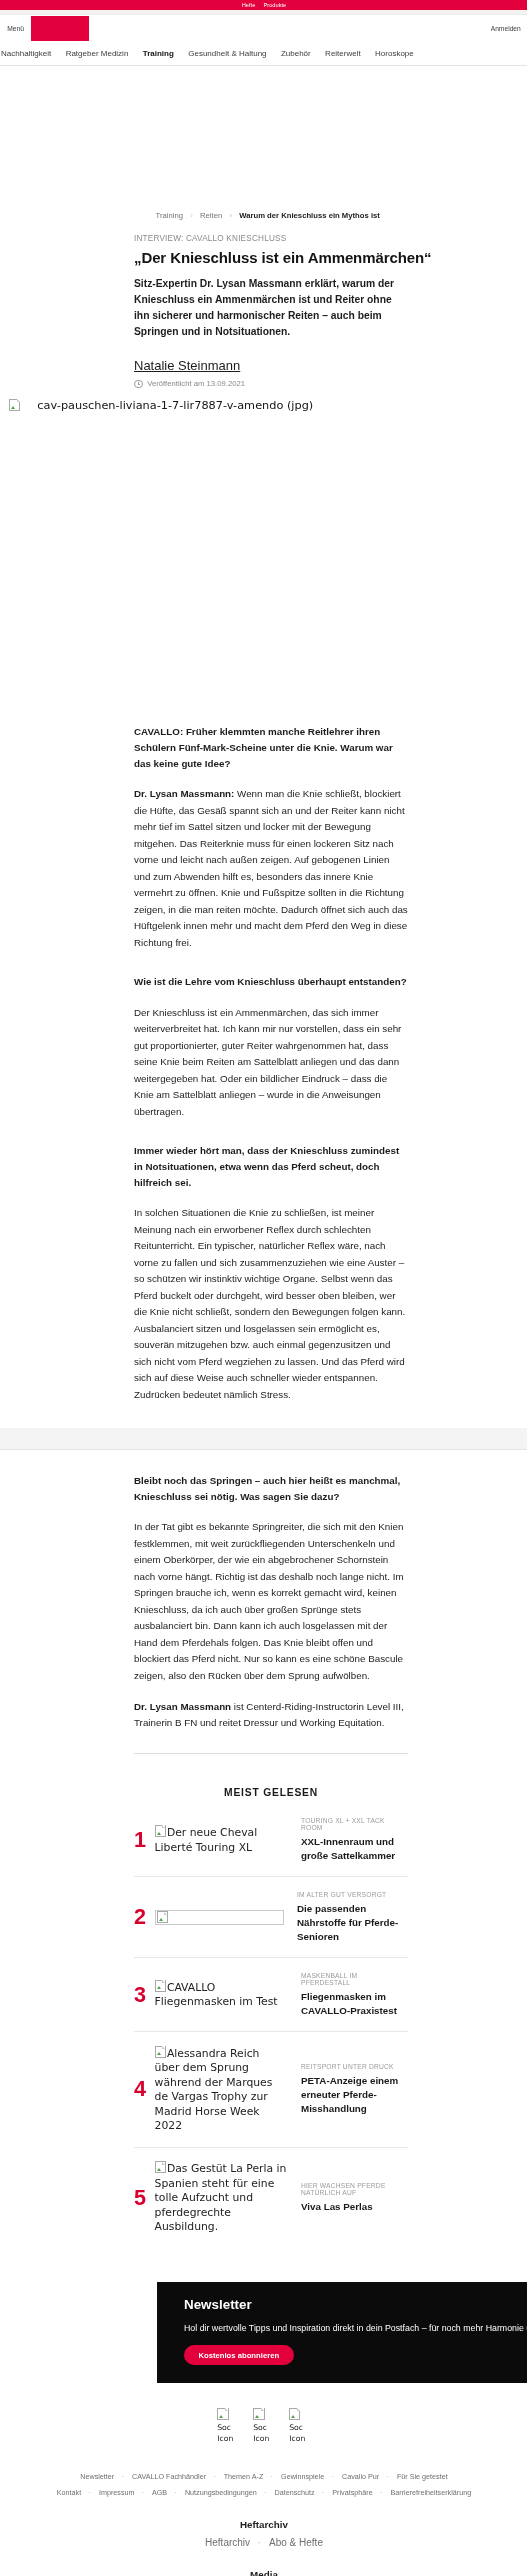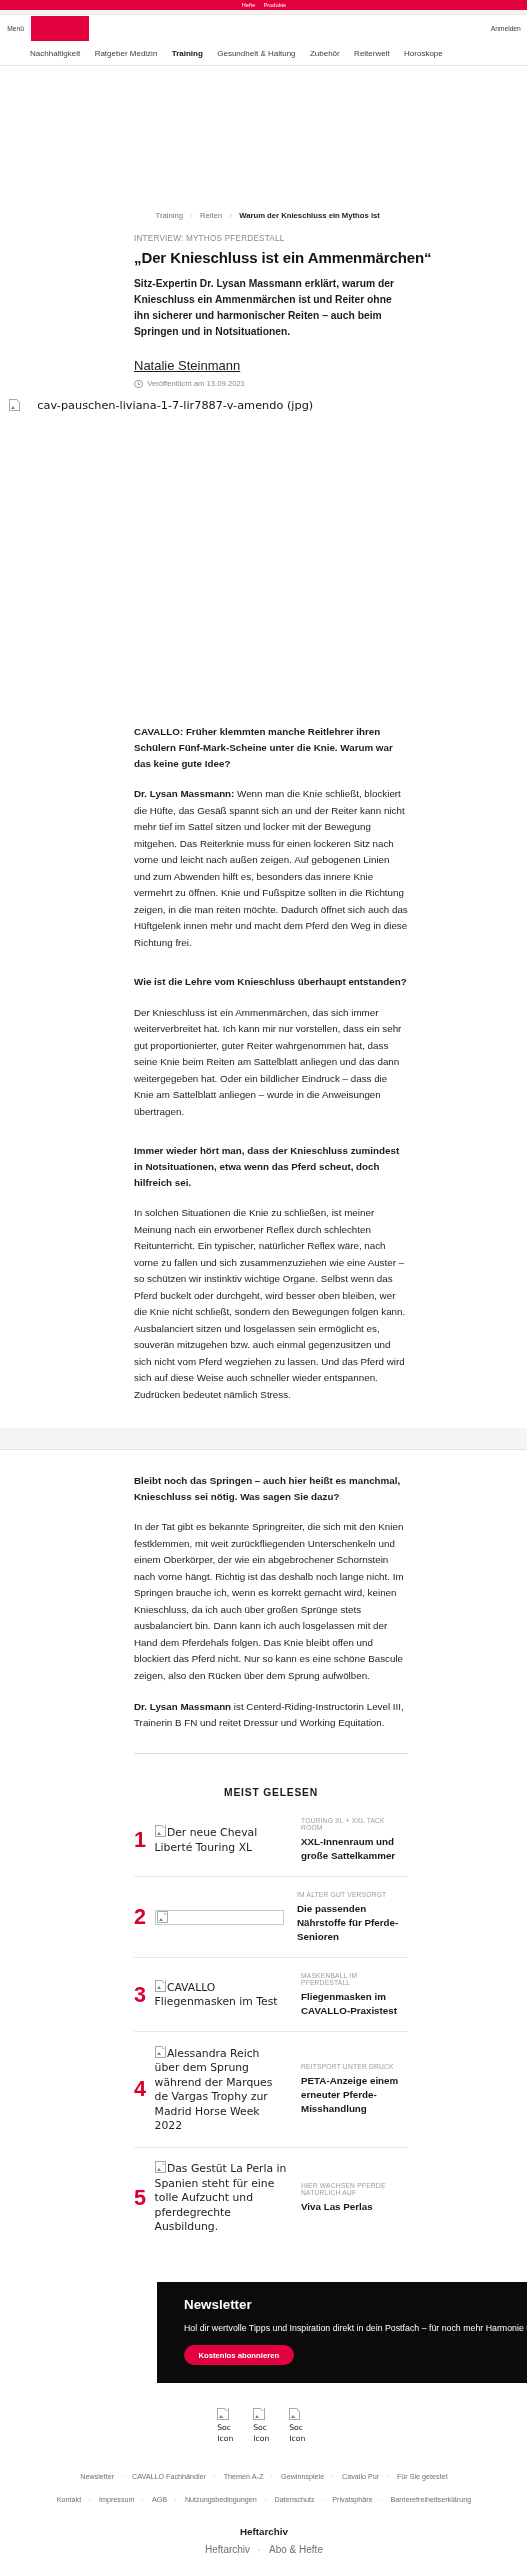"Nachhaltigkeit" .nav { padding-left: 30px -> 1px }
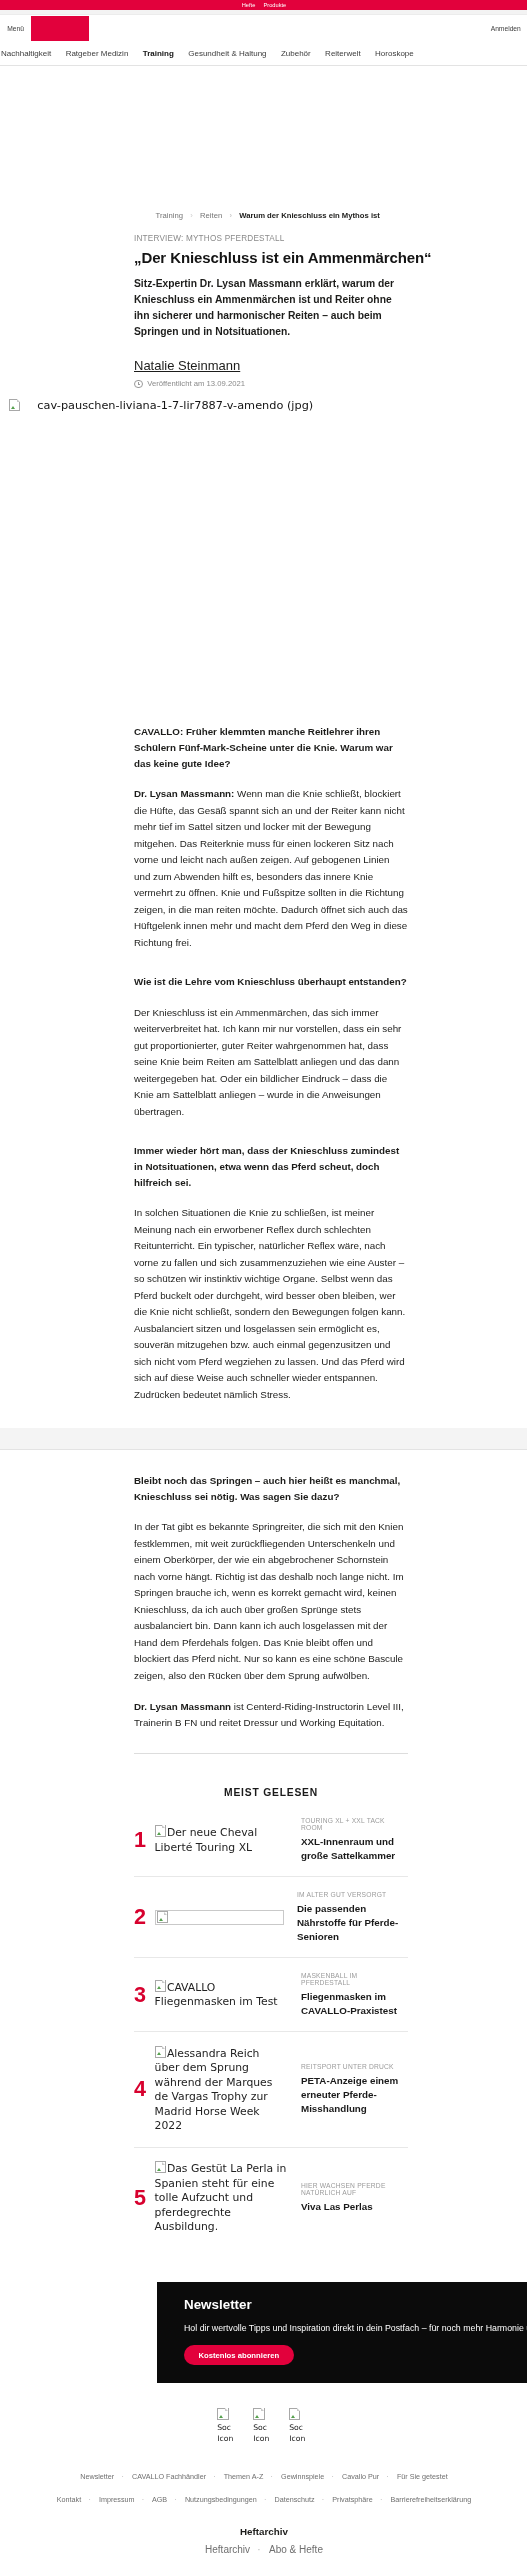"INTERVIEW: MYTHOS PFERDESTALL" div.kicker { text: MYTHOS PFERDESTALL -> CAVALLO KNIESCHLUSS }
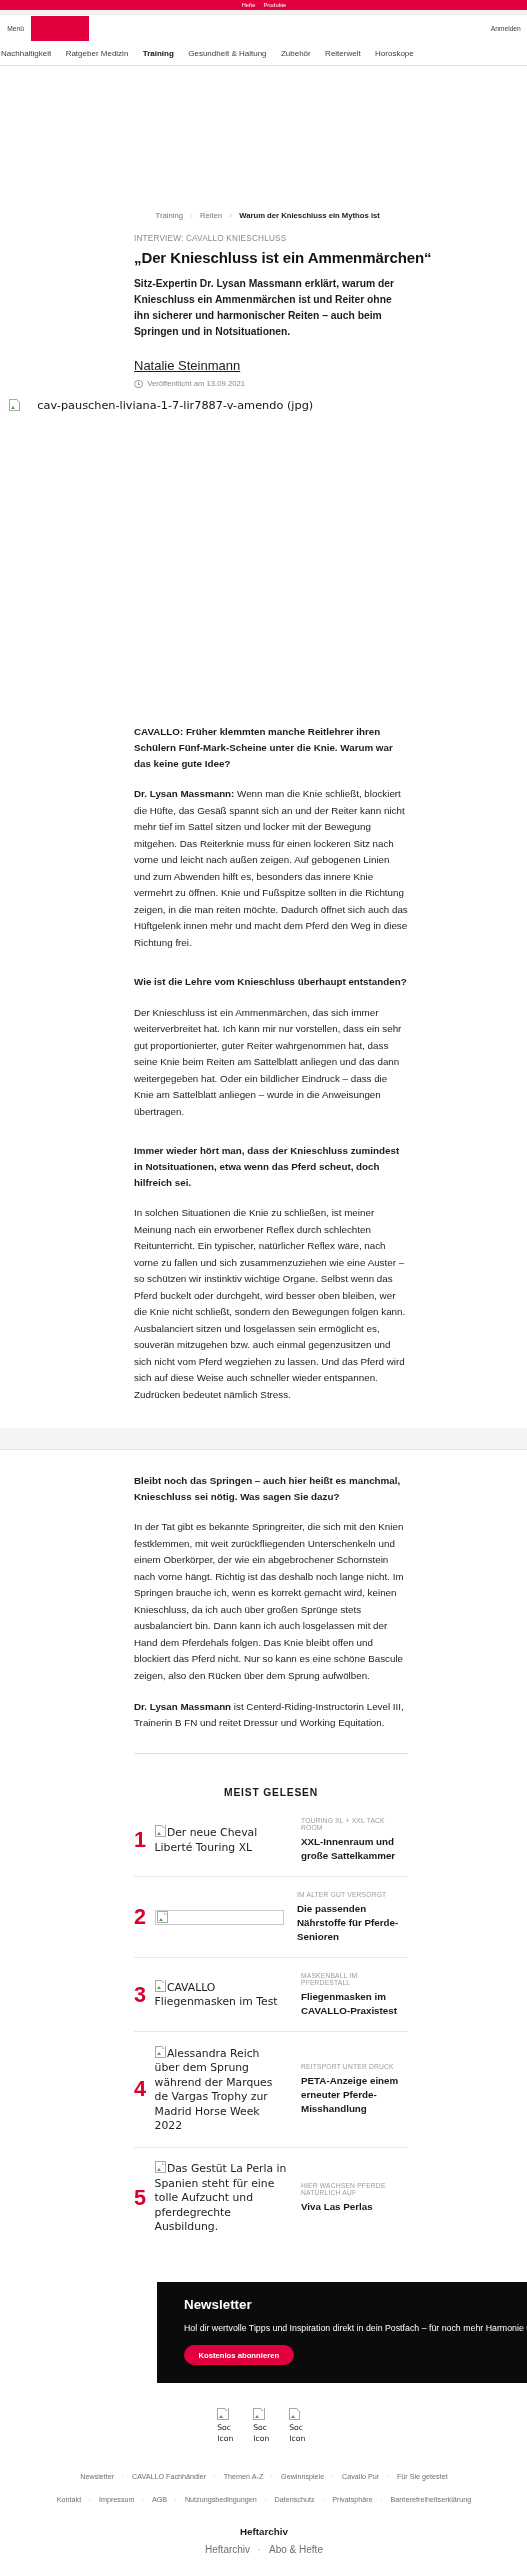"Kontakt Impressum AGB" .frow2 { margin-top: 14px -> 7px }
